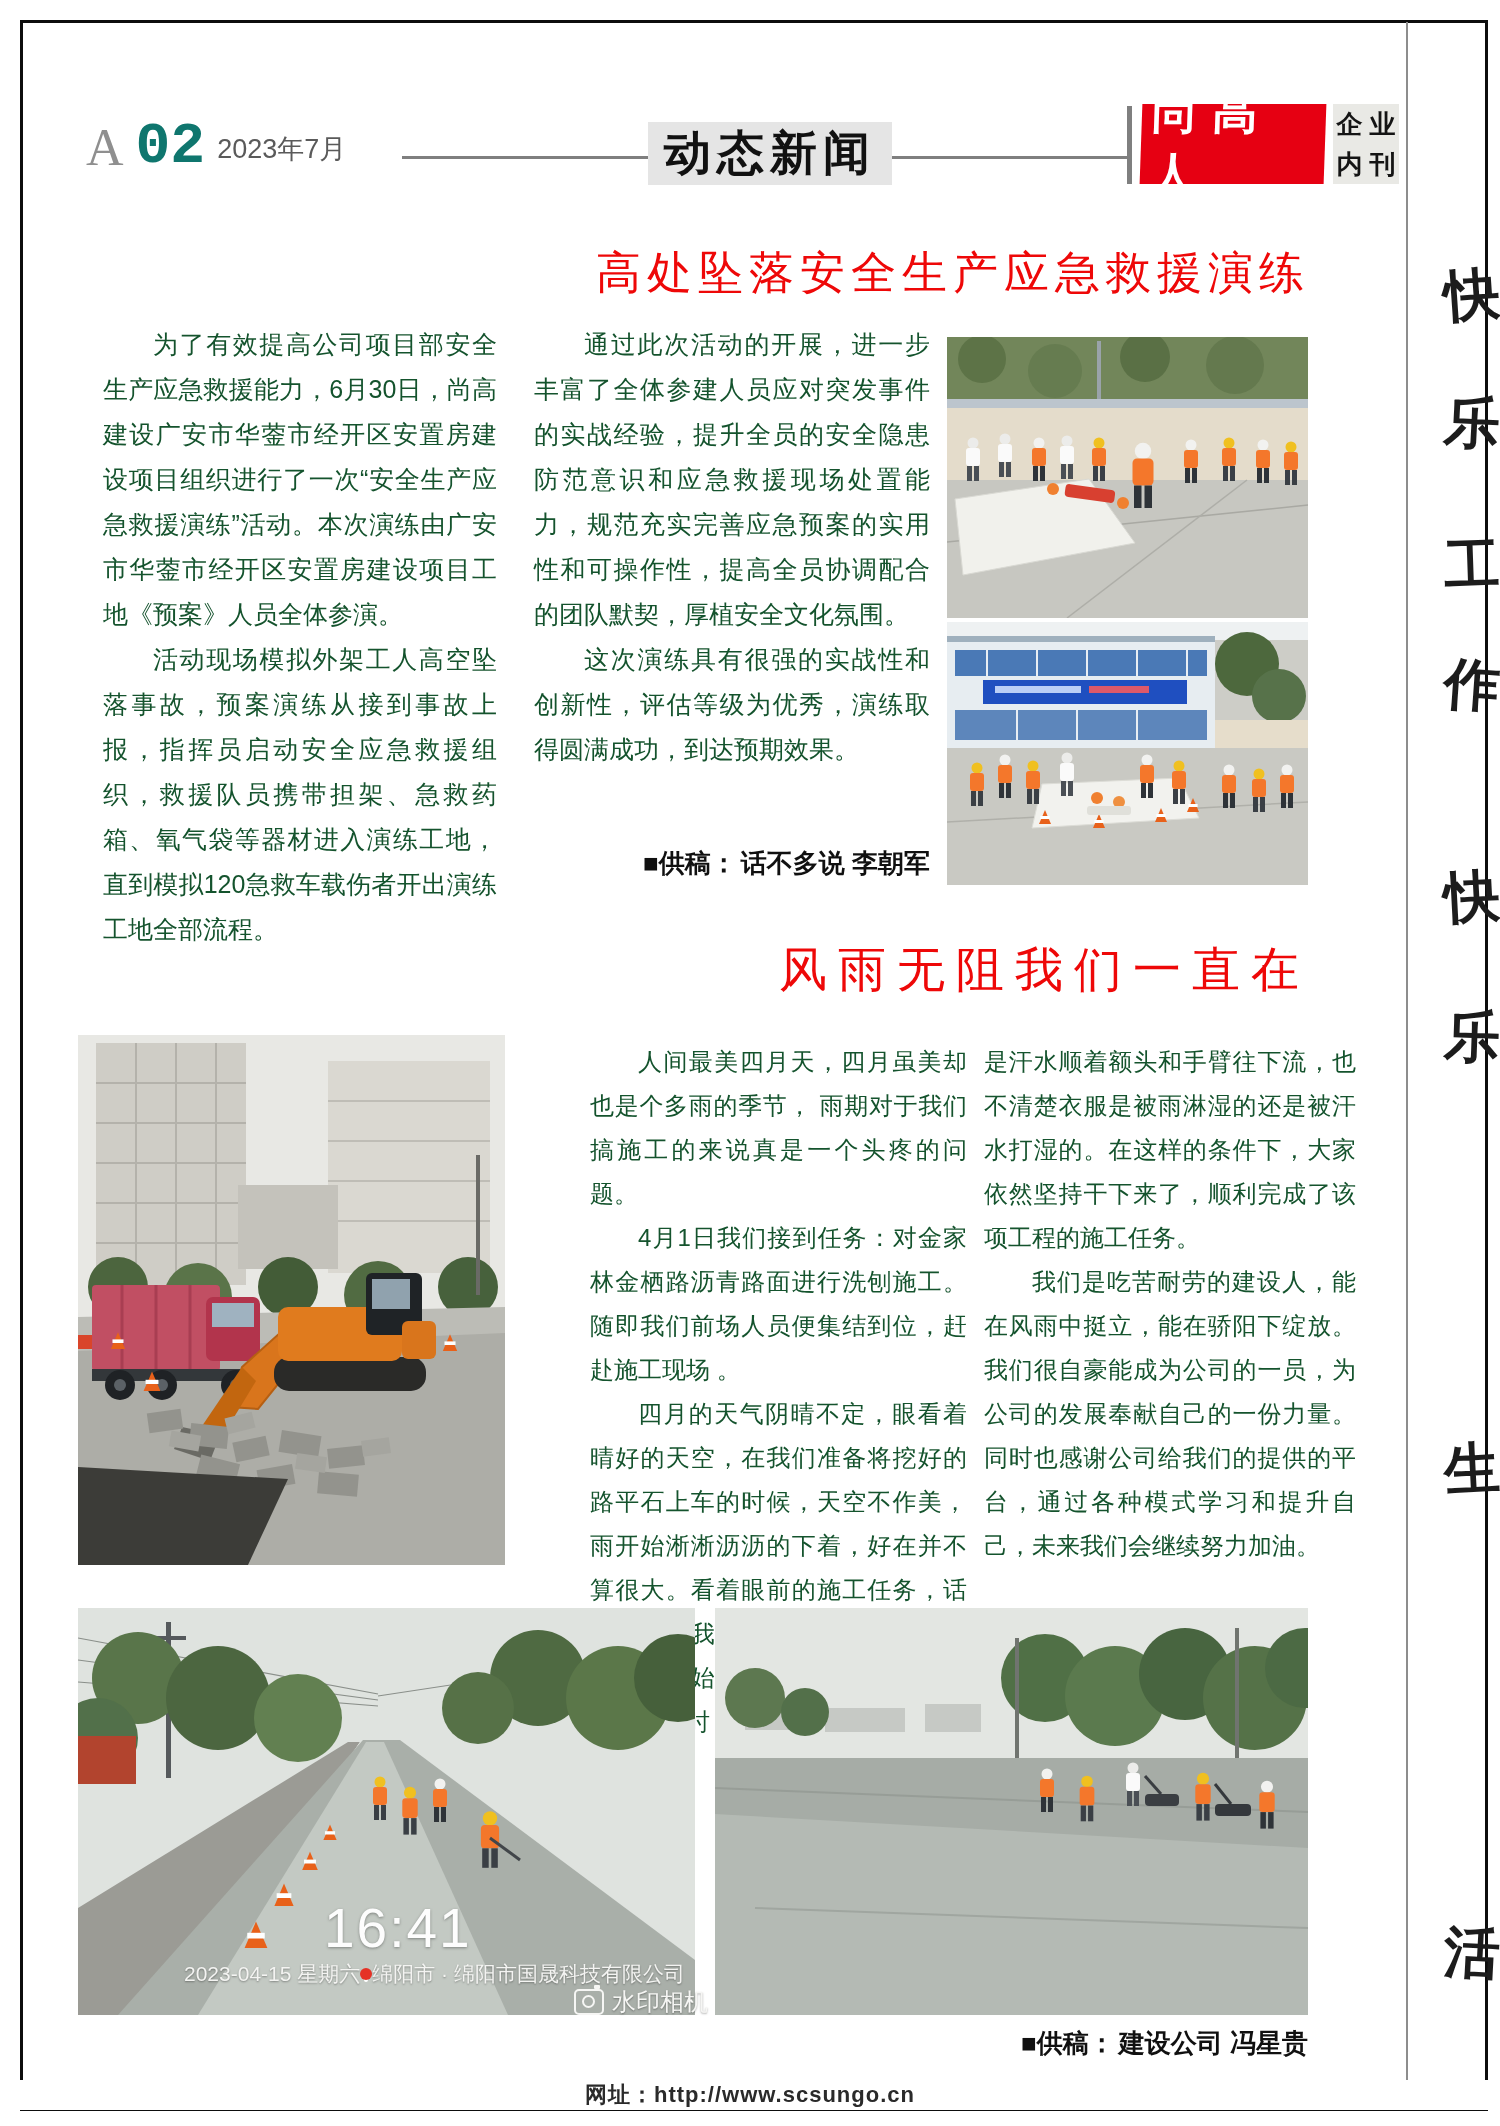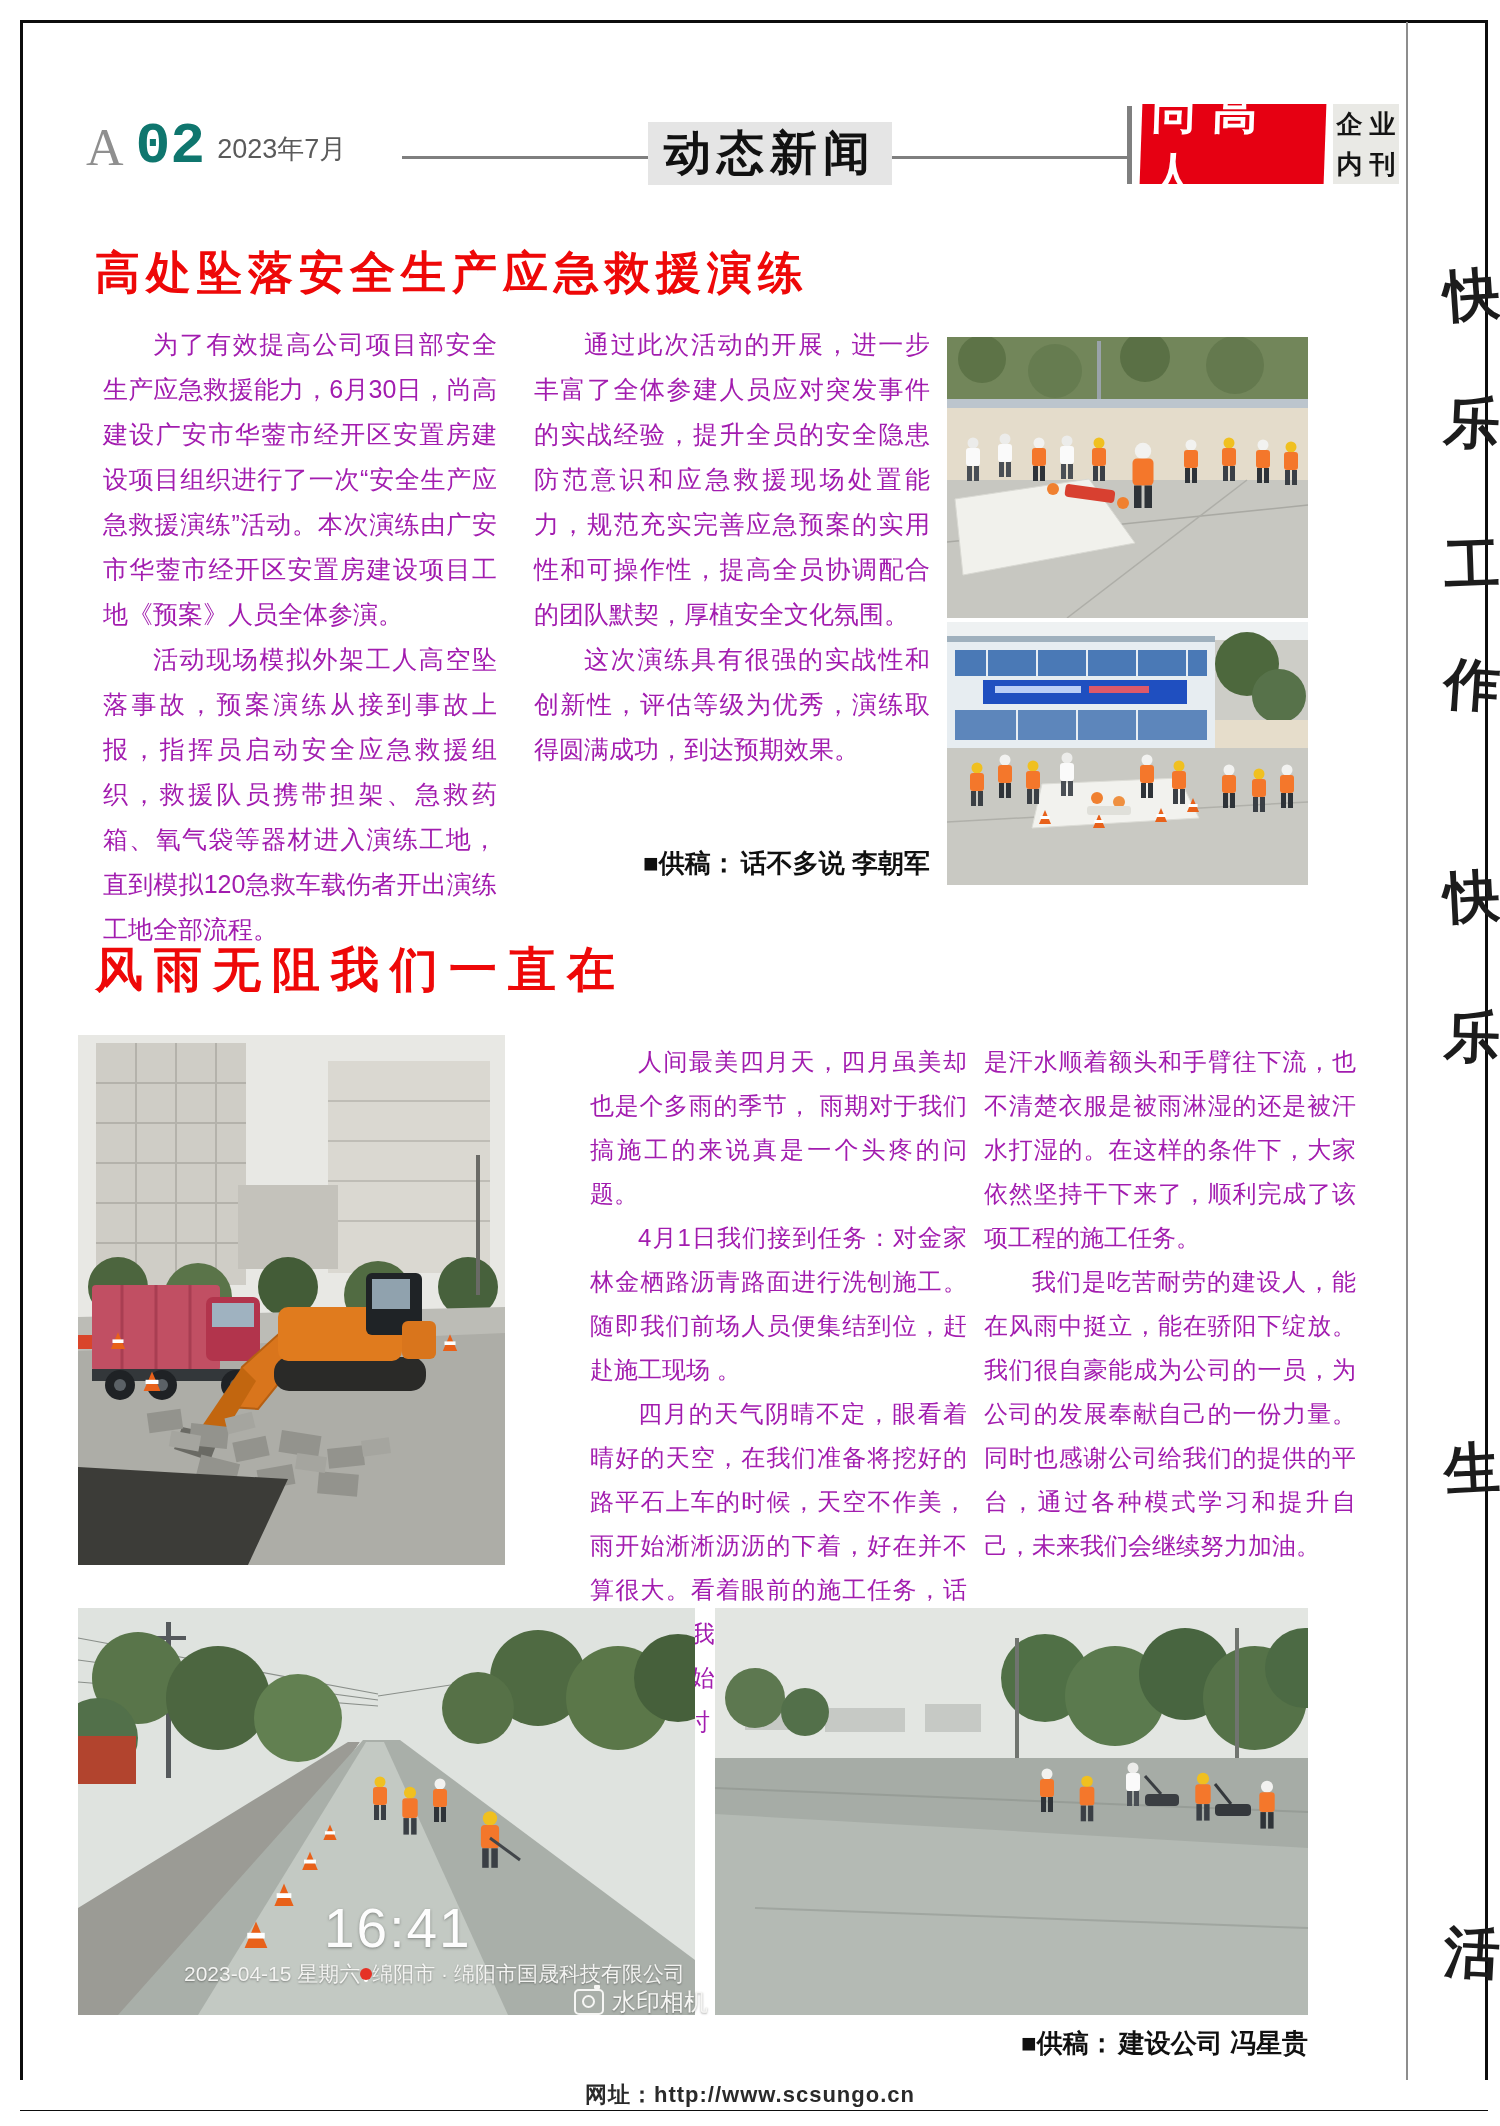"高处坠落安全生产应急救援演练" .headline { font-weight: bold -> normal; text-align: left -> right }
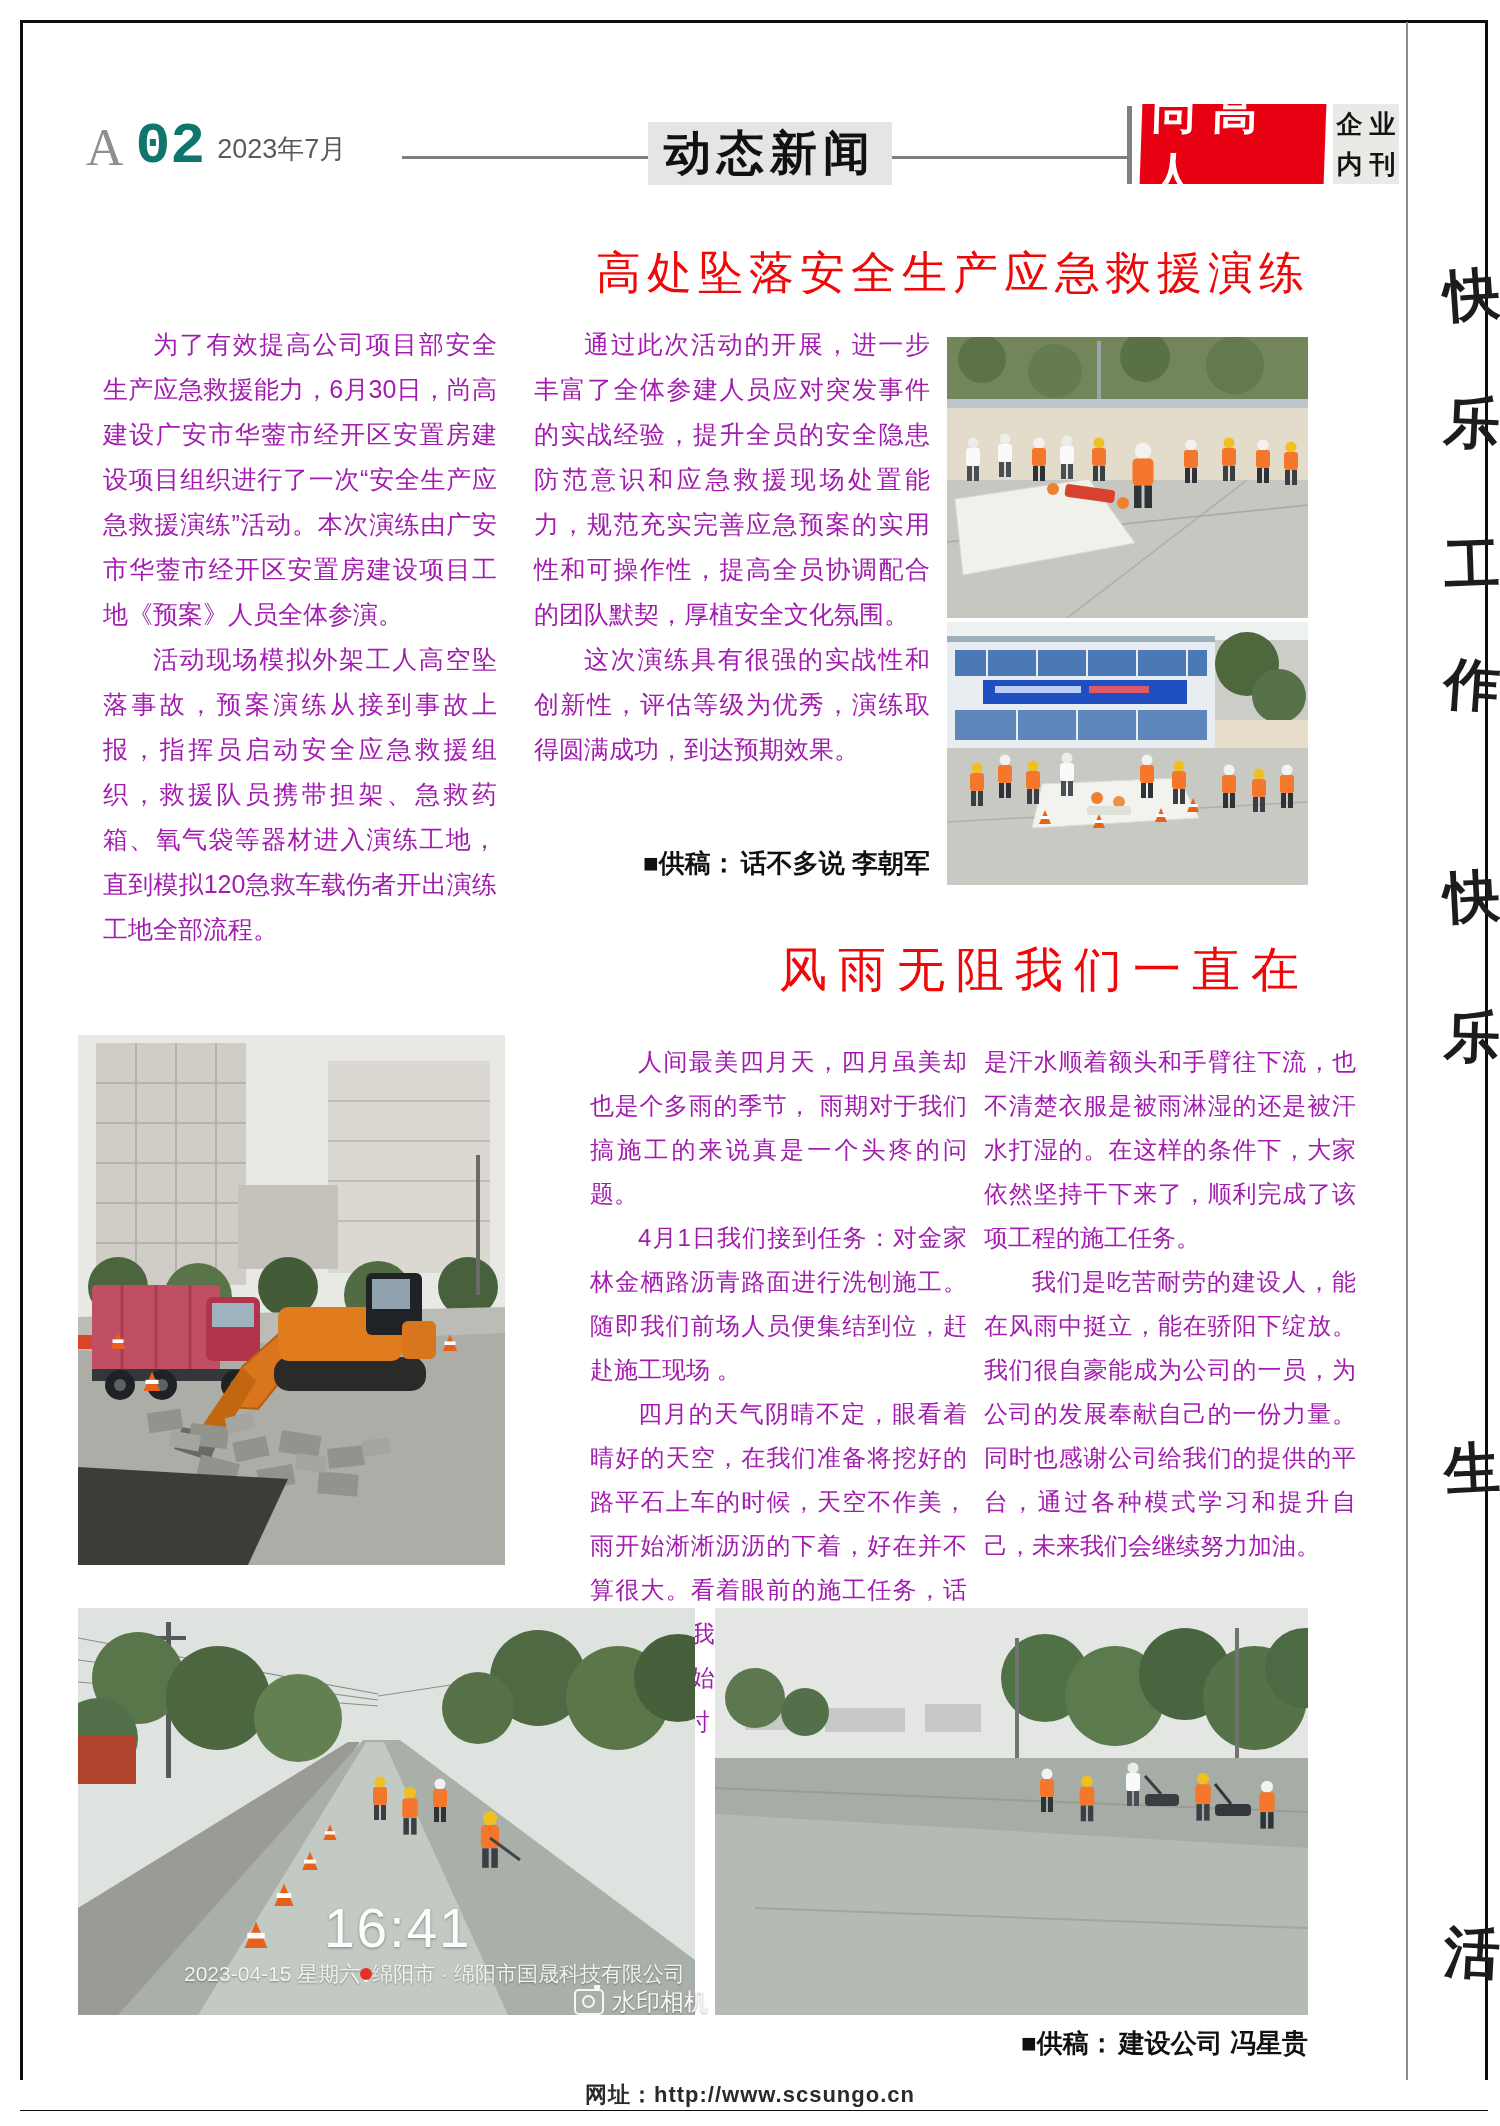"为了有效提高公司项目部安全生产应急救援能力，6月30日，尚高建设广安市华蓥市经开" .col { color: #a21caf -> #14532d }
